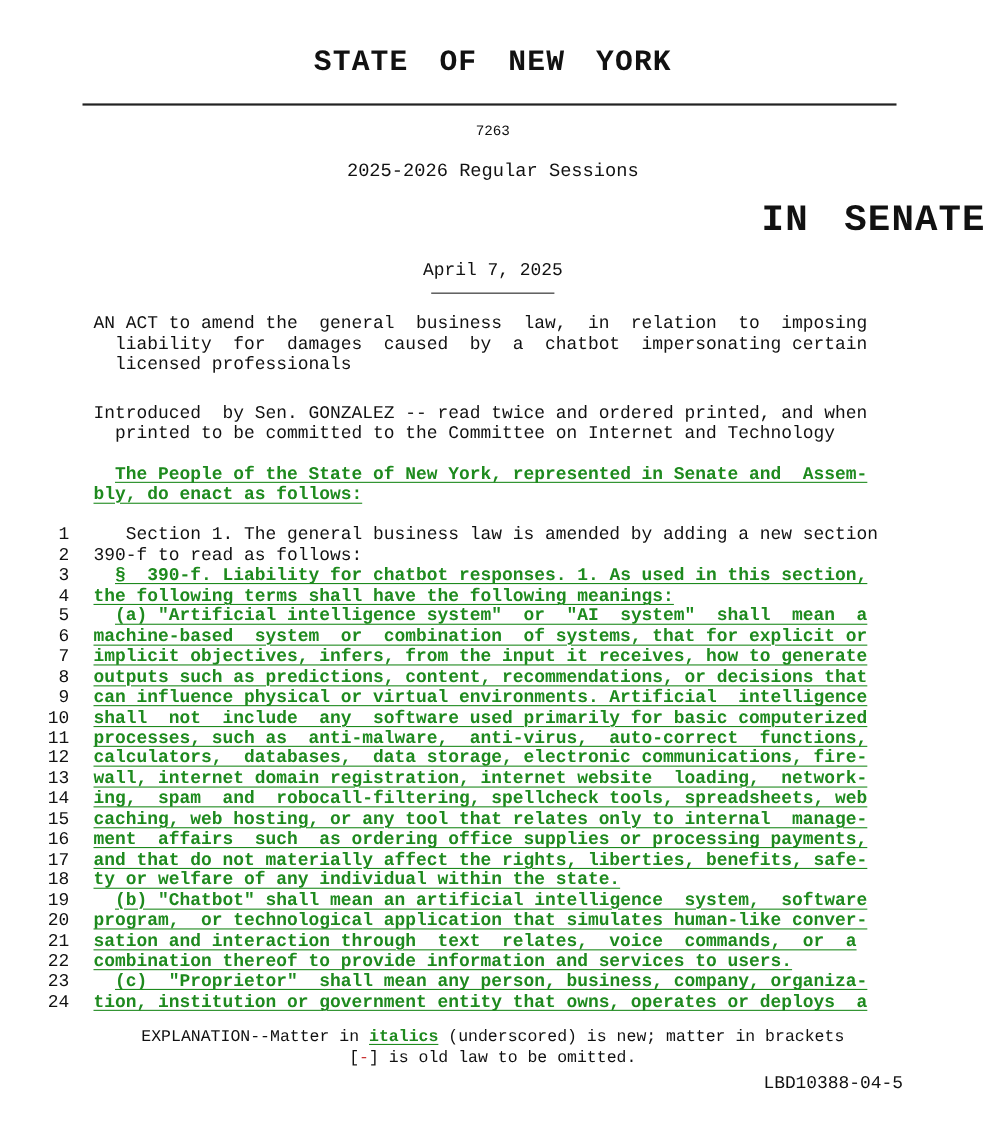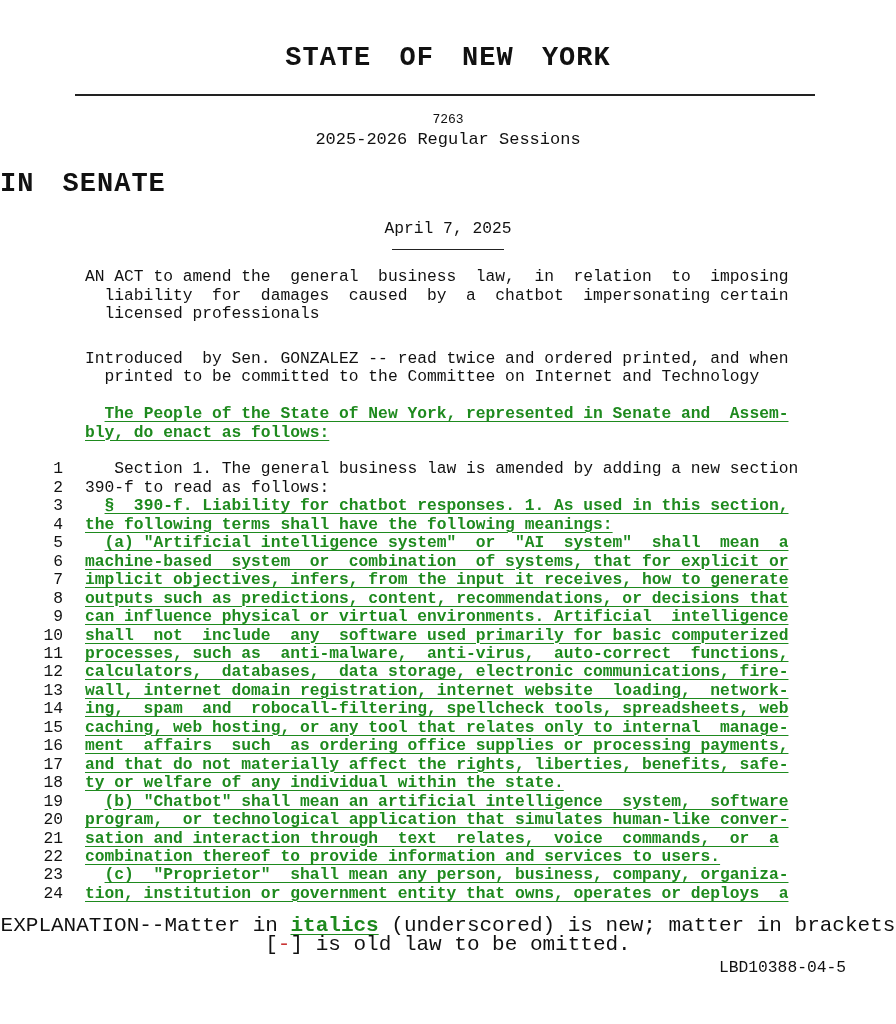"2025-2026 Regular Sessions" .session { margin-top: none -> 17px }
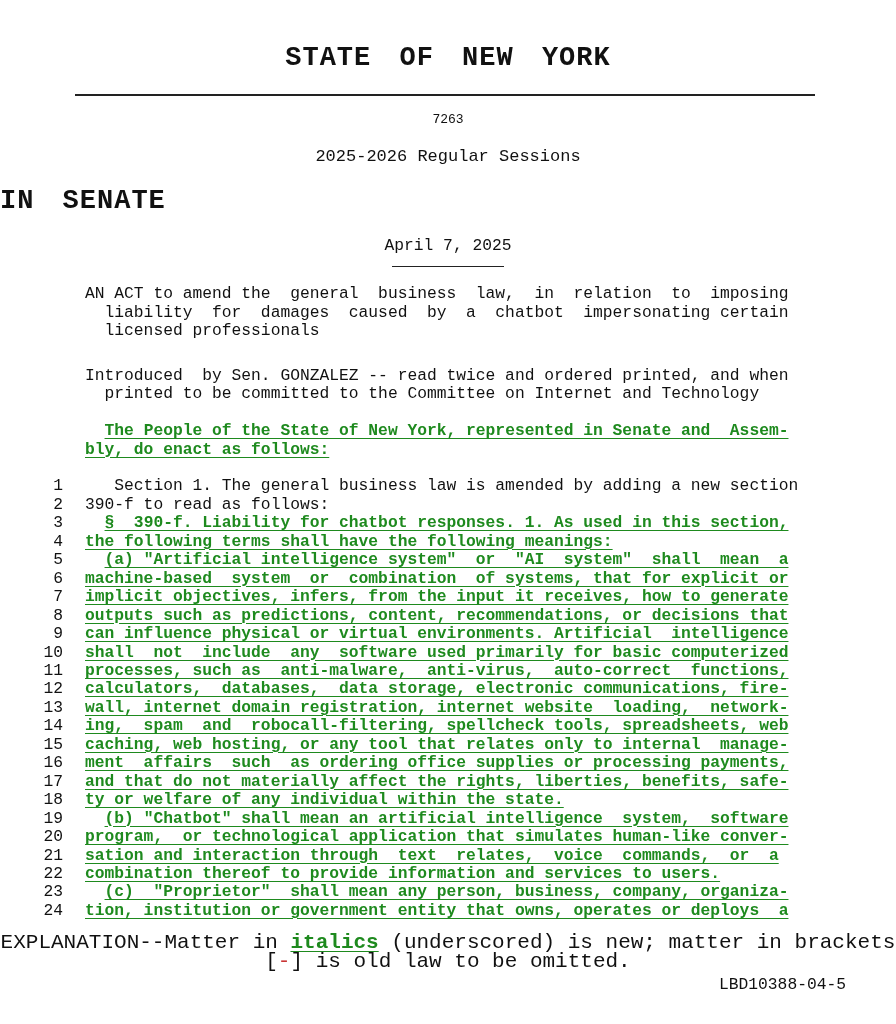"IN SENATE" .chamber { font-size: 27px -> 34px; text-align: left -> right }
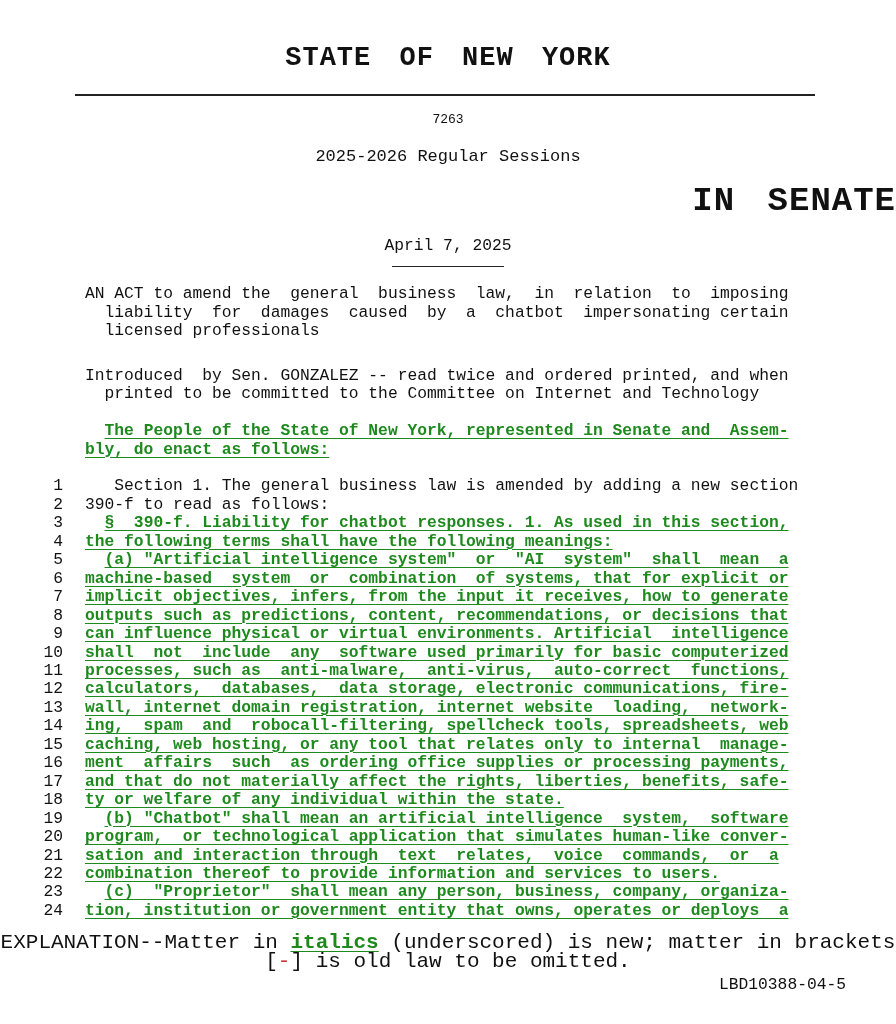"EXPLANATION--Matter in italics" .footer { font-size: 21px -> 15px }
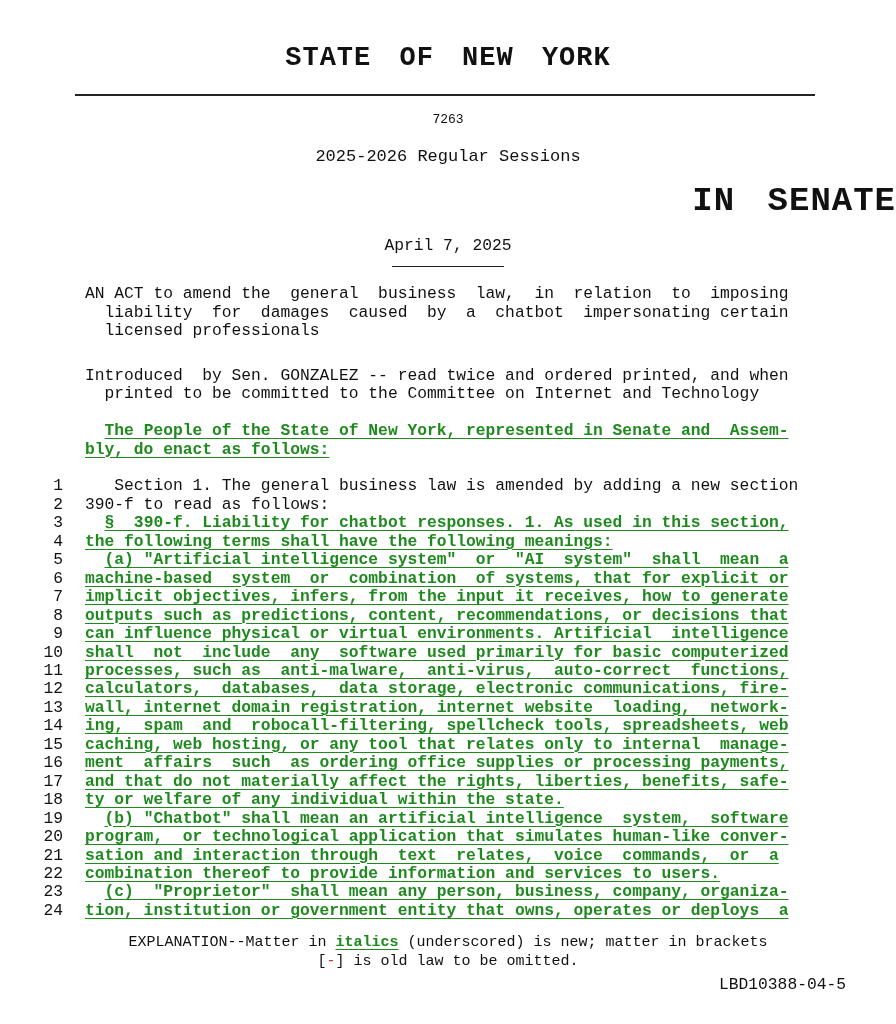"LBD10388-04-5" .lbd { padding-right: 50px -> 75px }
